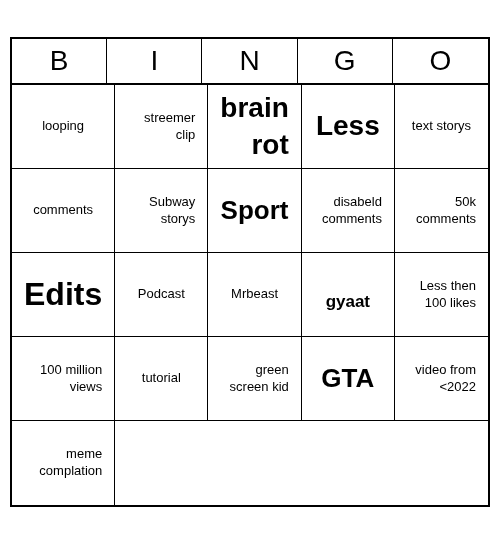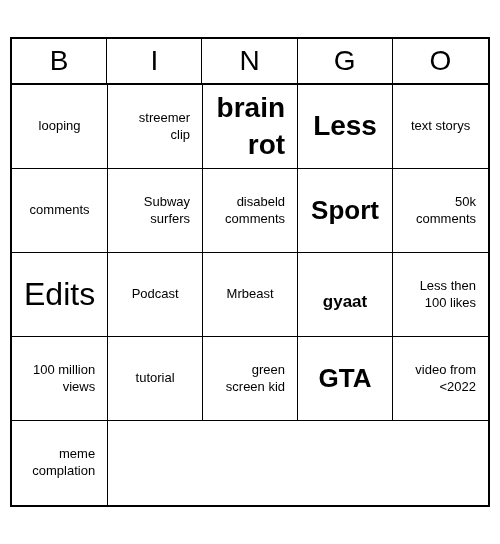"Subway surfers" span.cell-text { text: surfers -> storys }
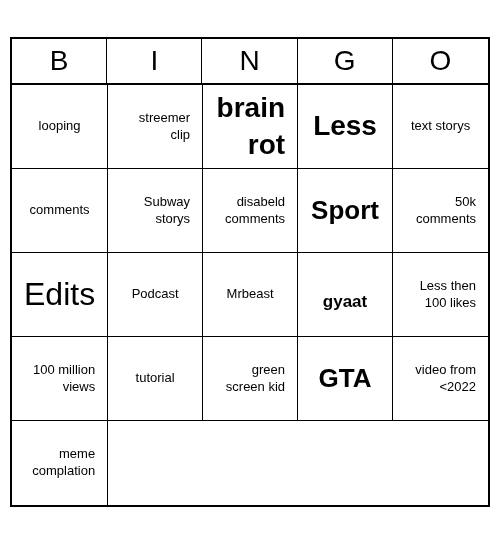"disabeld comments" div.bingo-cell { order: before "Sport" -> after "Sport" }
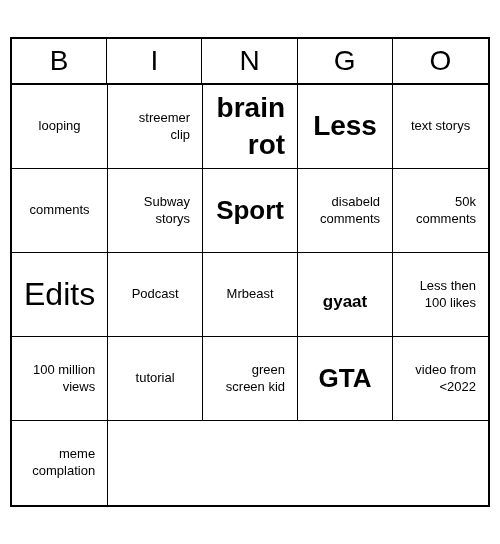"Edits" .cell-text.xxlarge { font-weight: normal -> bold }
